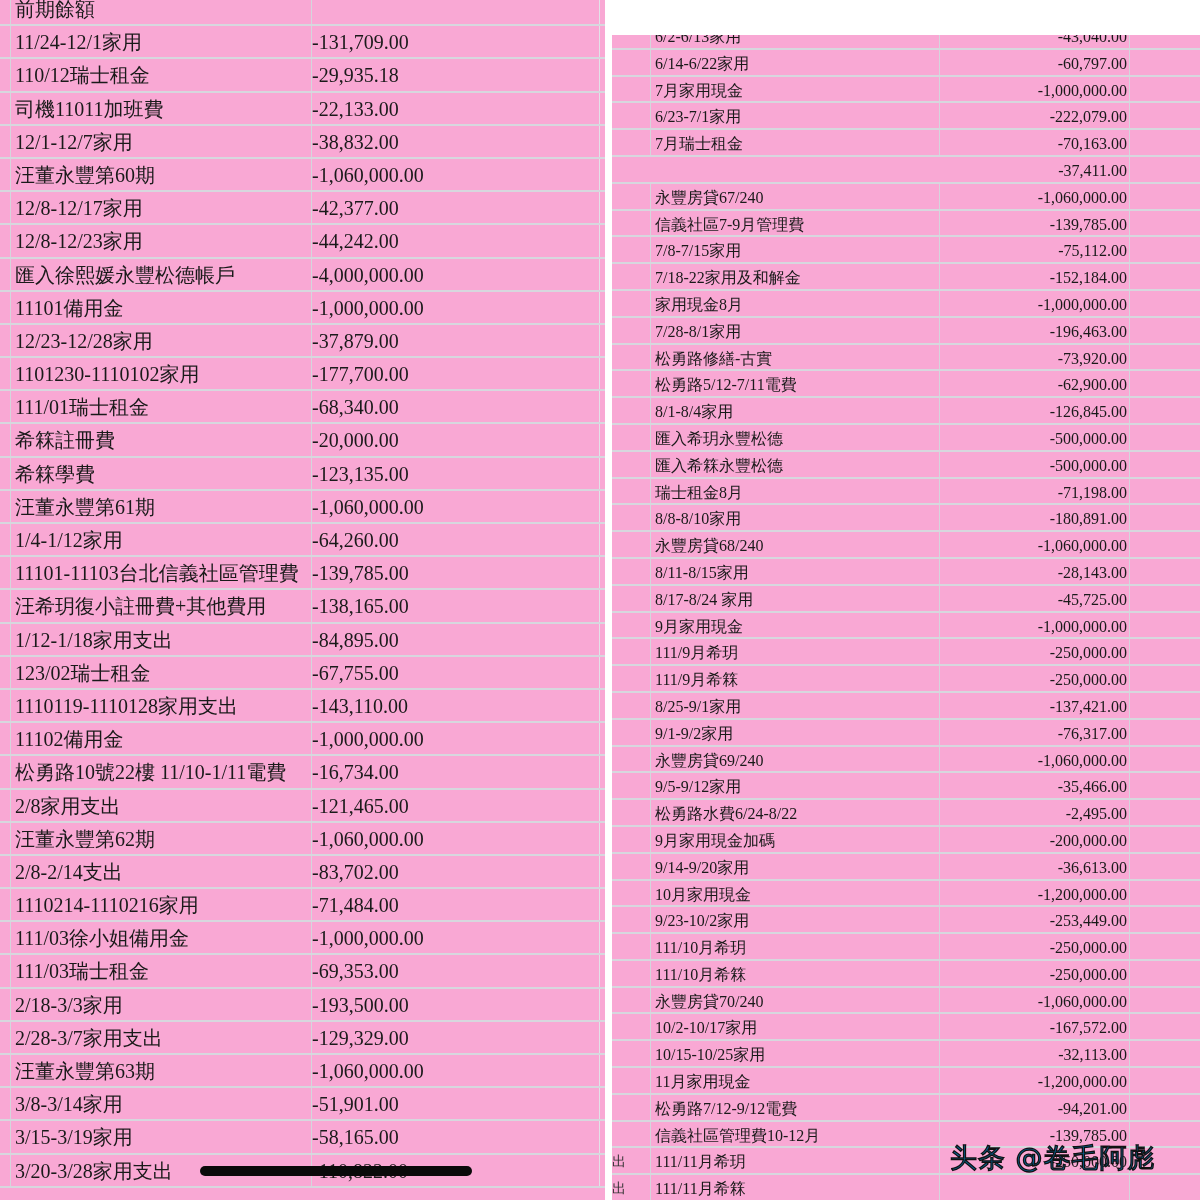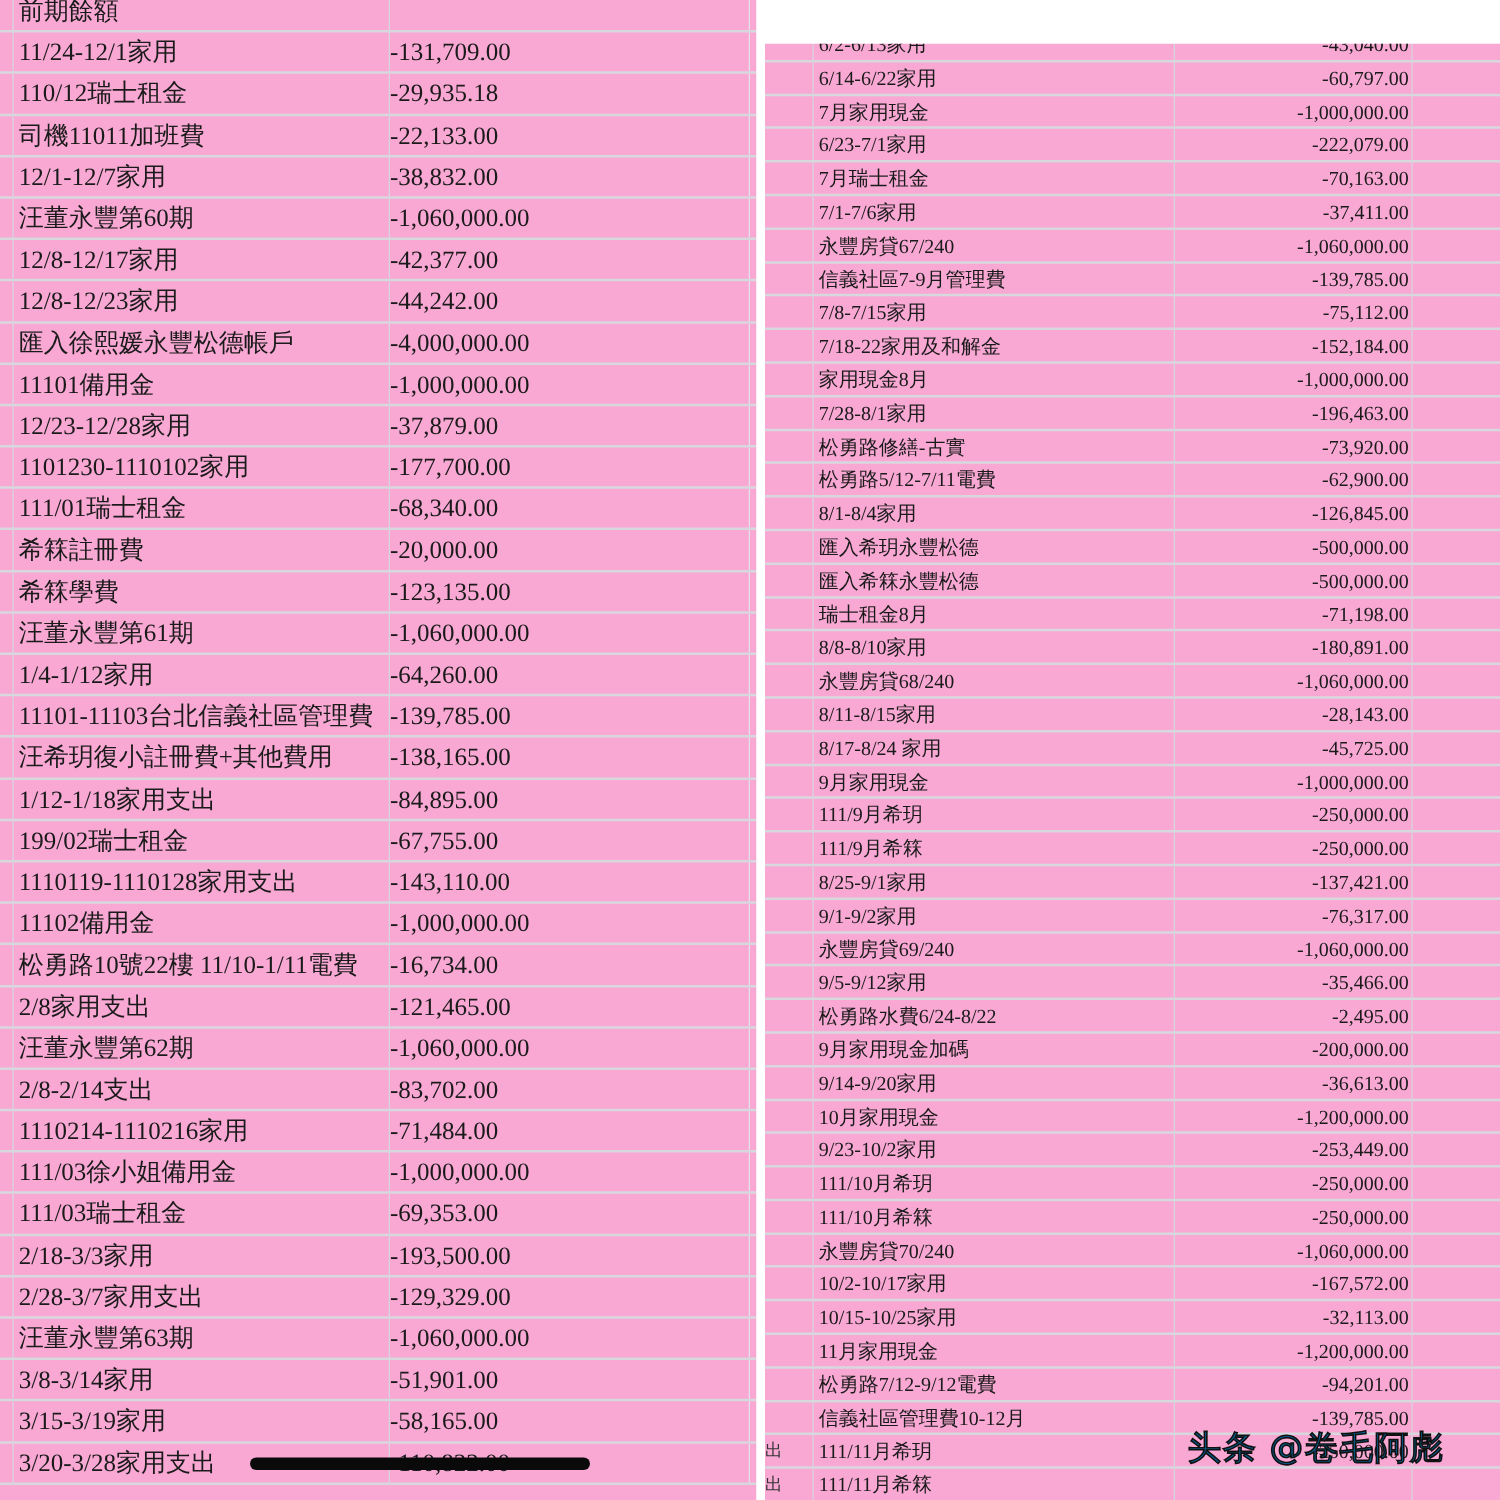"7/1-7/6家用" div.lab { html: <div>7/1-7/6家用</div> -> none }
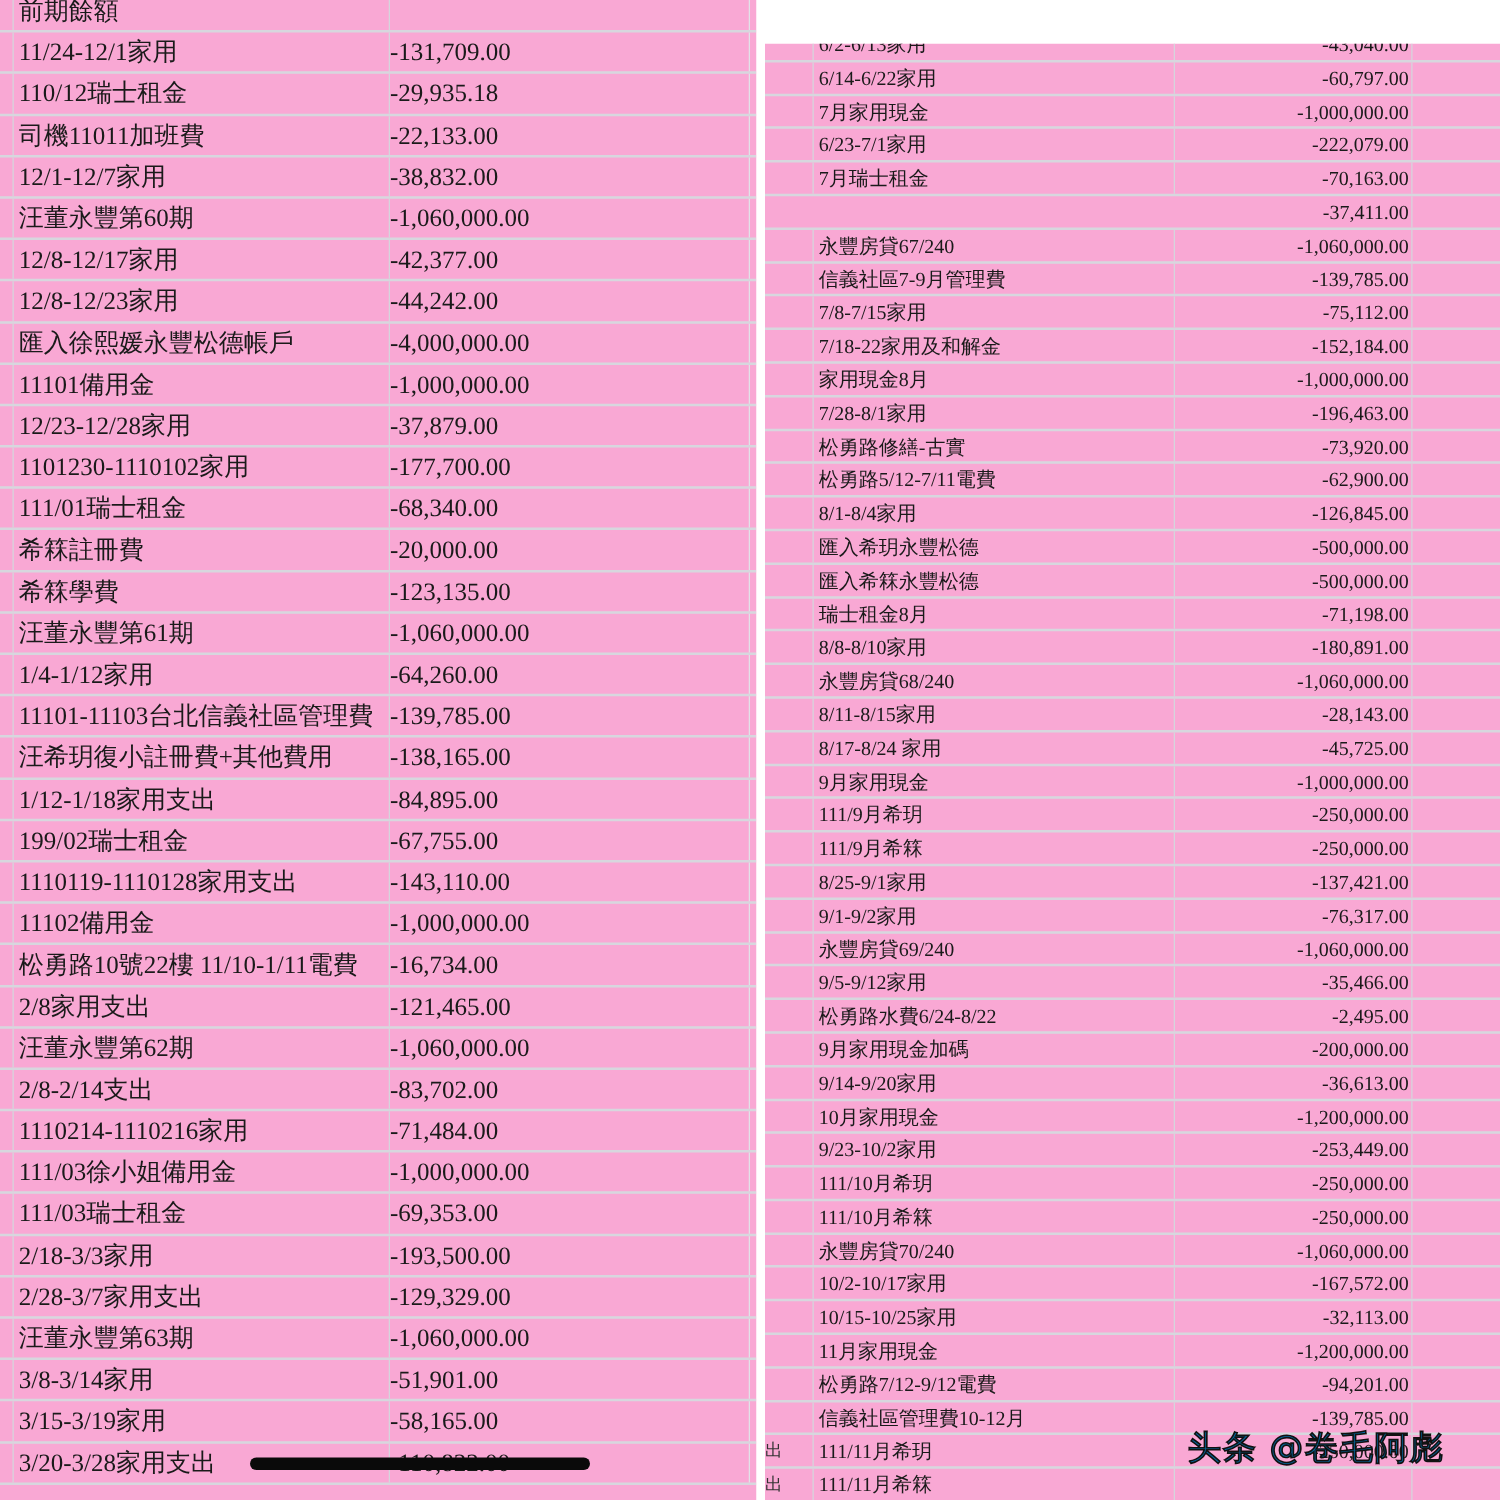"199/02瑞士租金" div.lab { text: 199/02 -> 123/02 }
